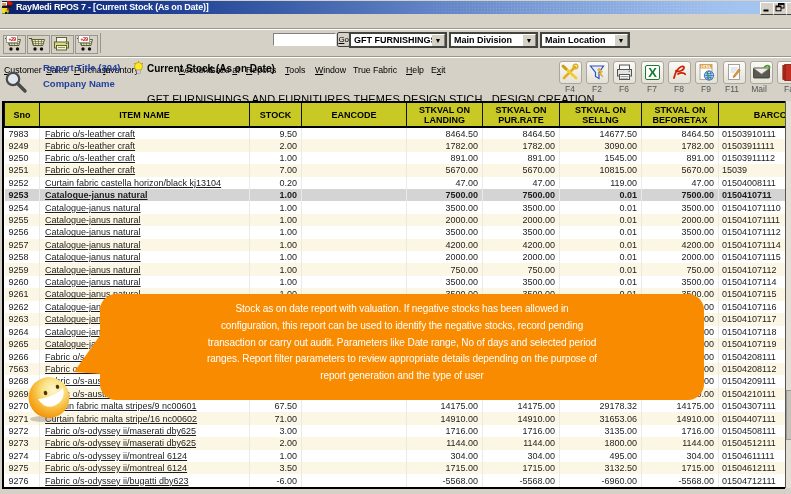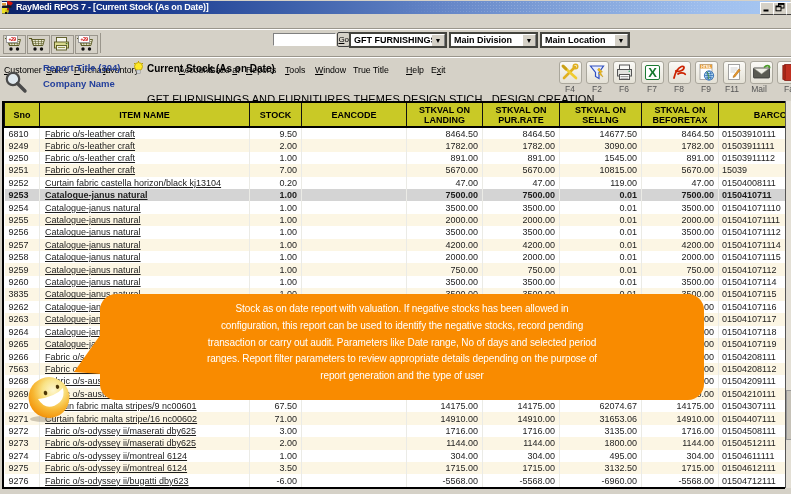"True Title" span.abs { text: Title -> Fabric }
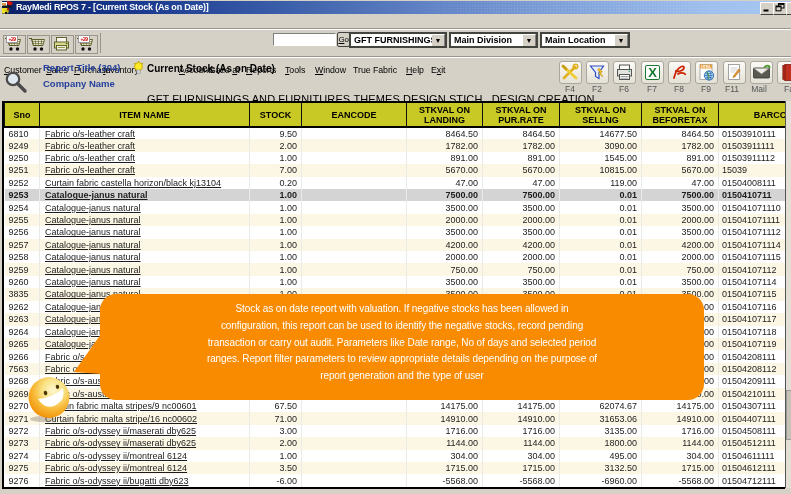"6810" td.sno { text: 6810 -> 7983 }
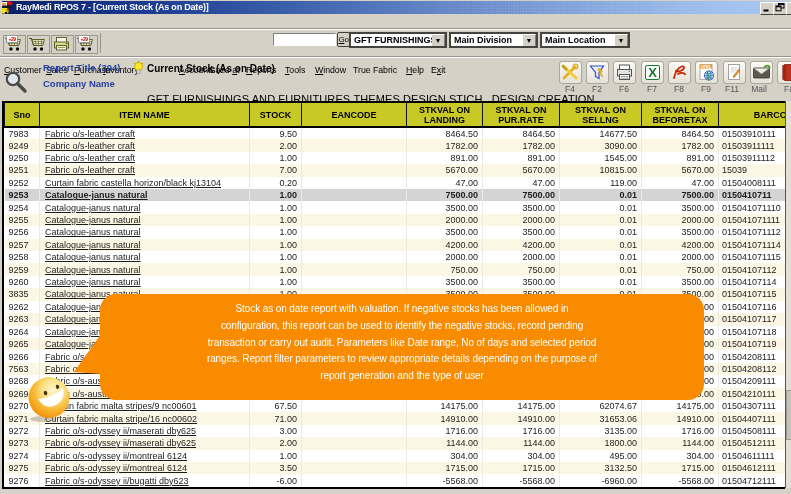"3835" td.sno { text: 3835 -> 9261 }
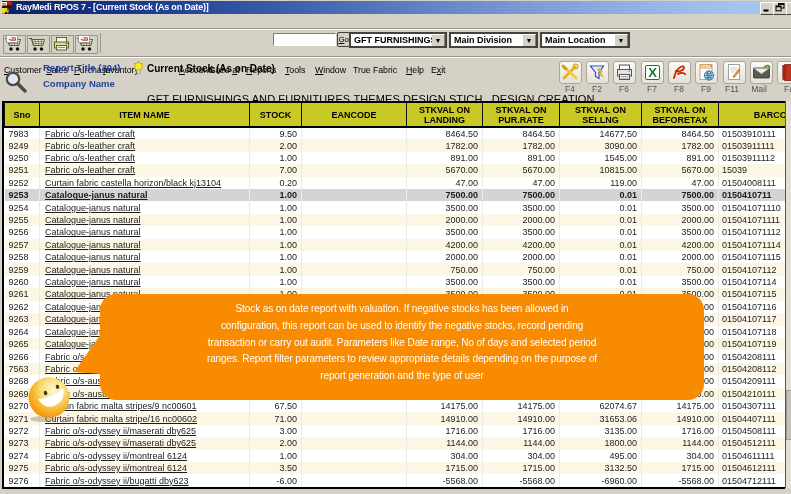"62074.67" td.num { text: 62074.67 -> 29178.32 }
